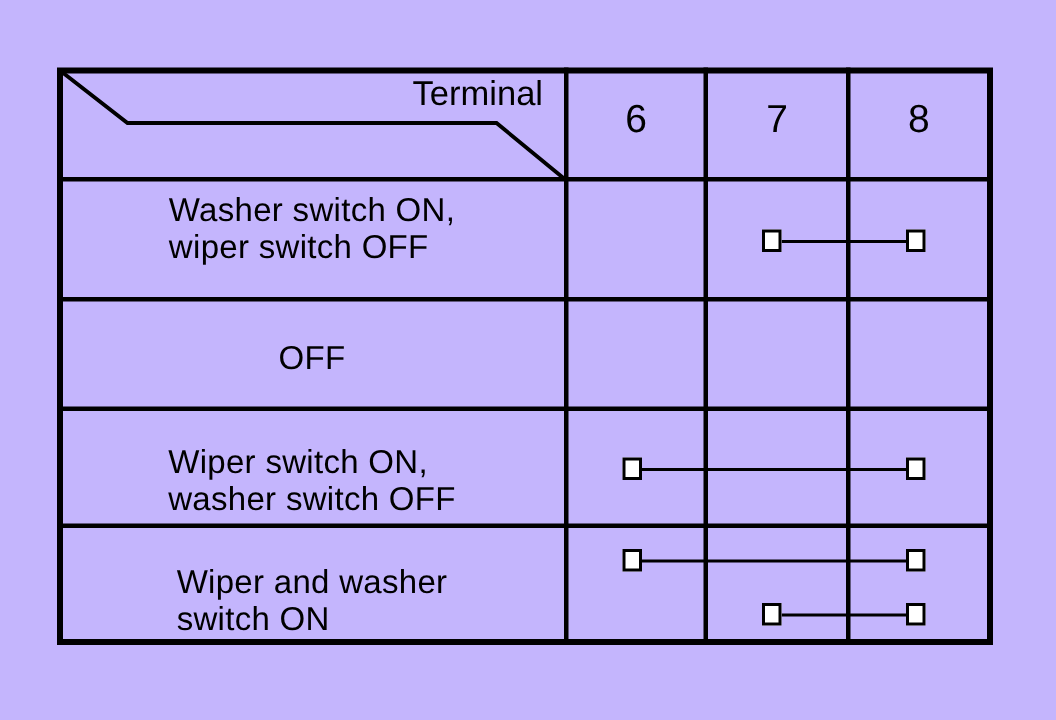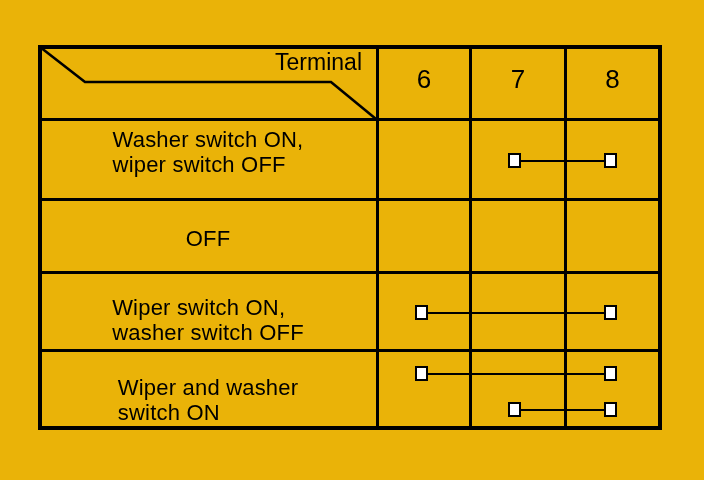"Terminal" .canvas { background: #eab308 -> #c4b5fd }
